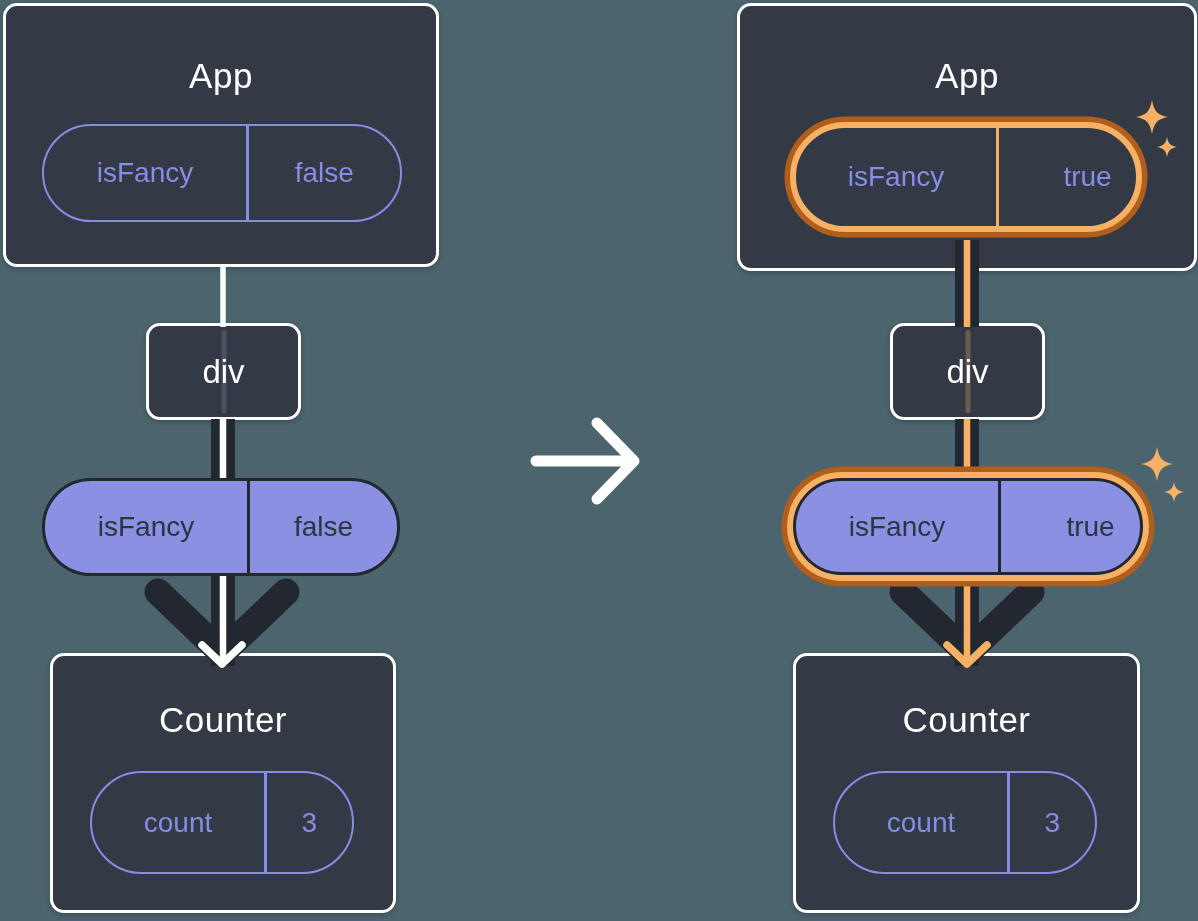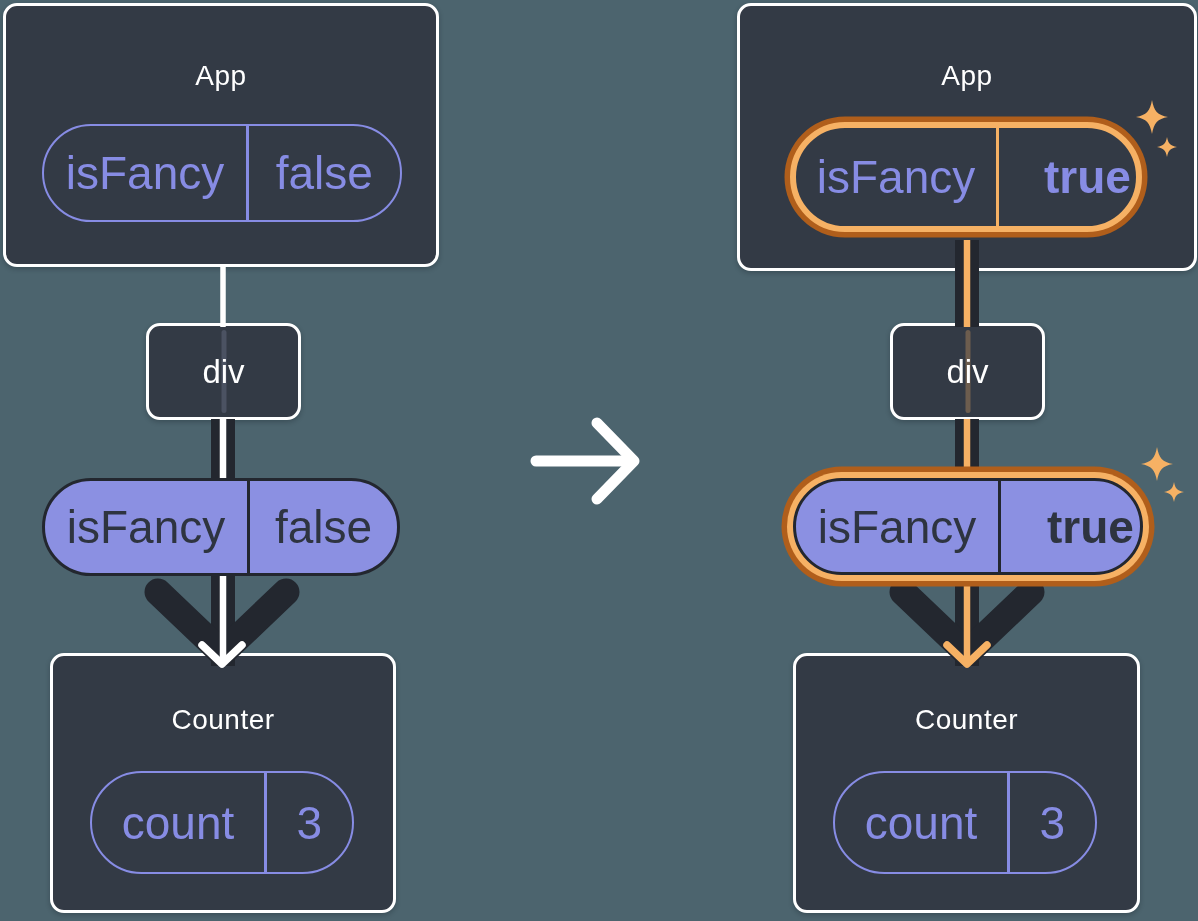"App" .box-title { font-size: 28px -> 35px }
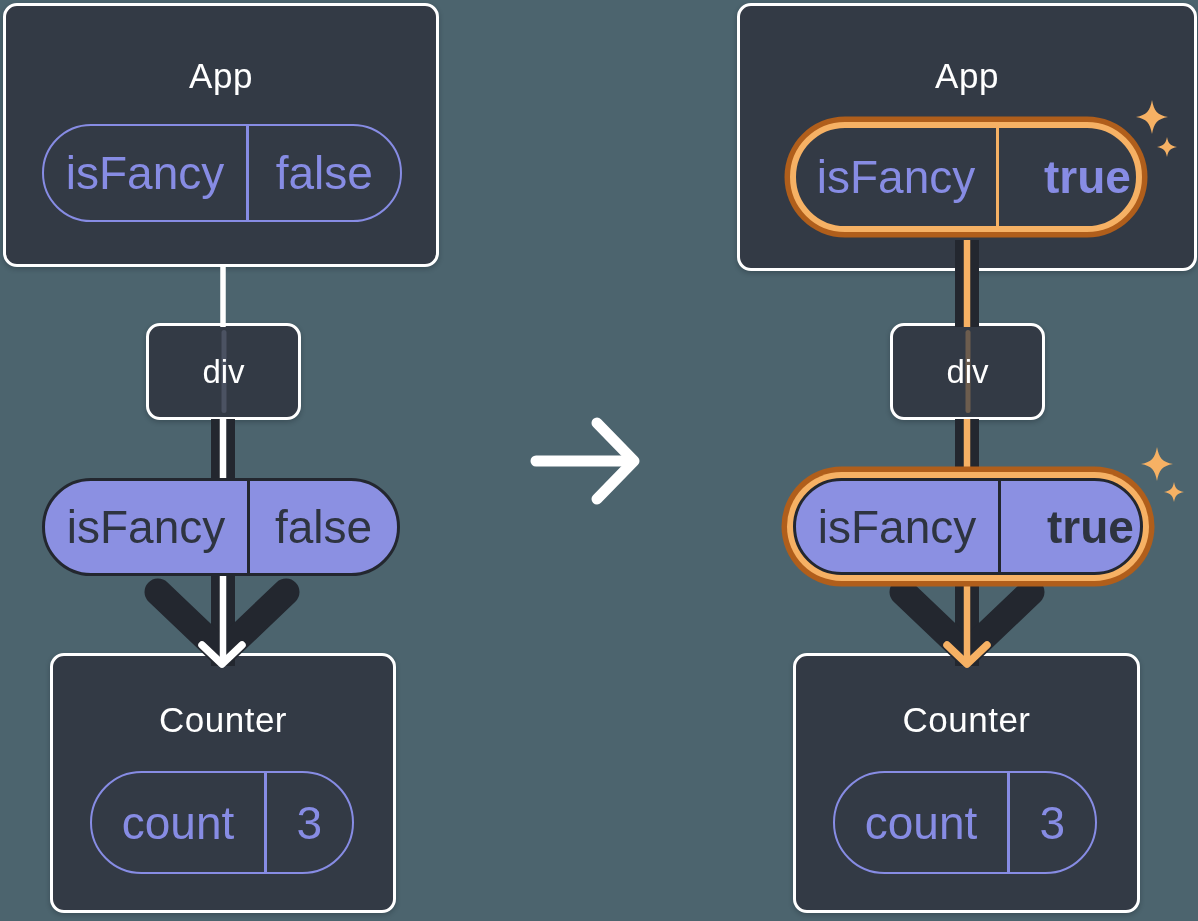"isFancy" .pill { font-size: 46px -> 28px }
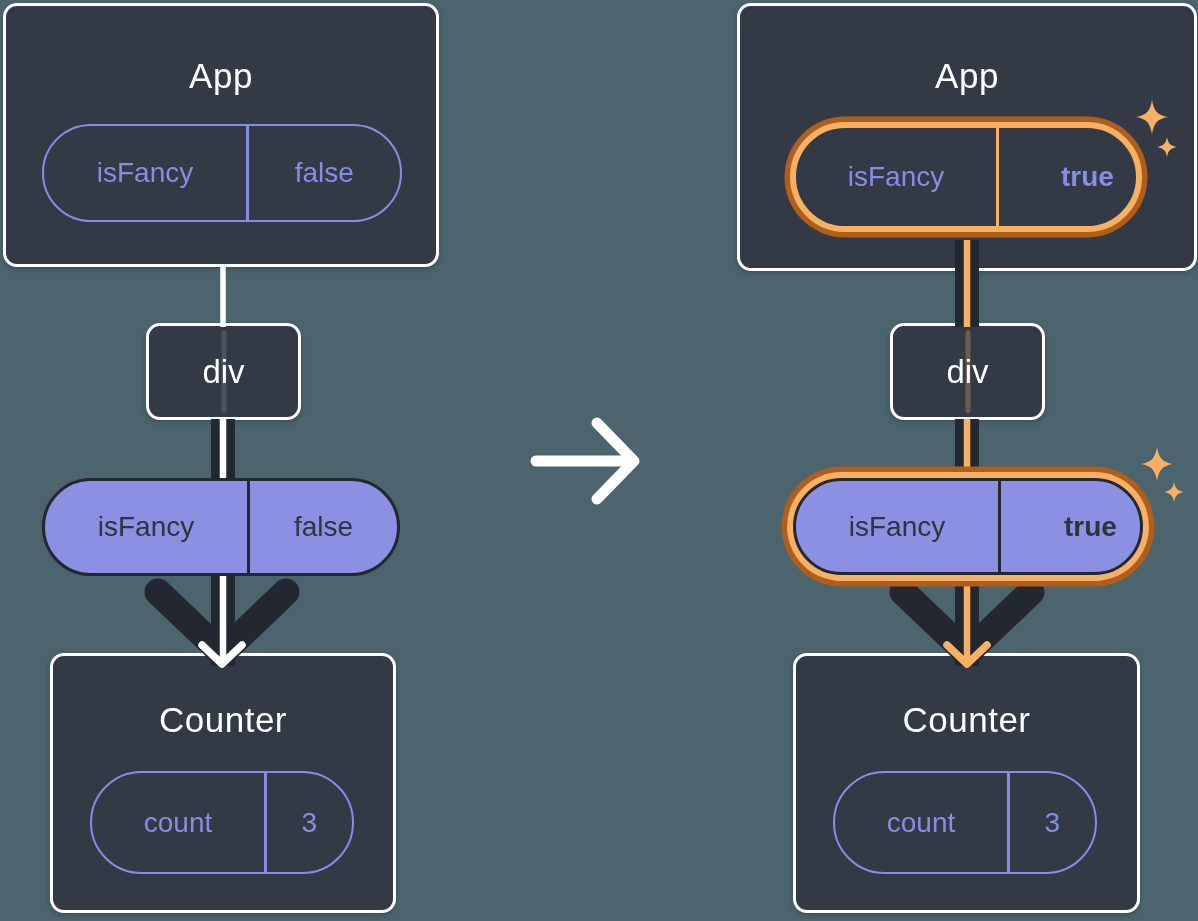"true" .val-bold { font-weight: bold -> normal }
